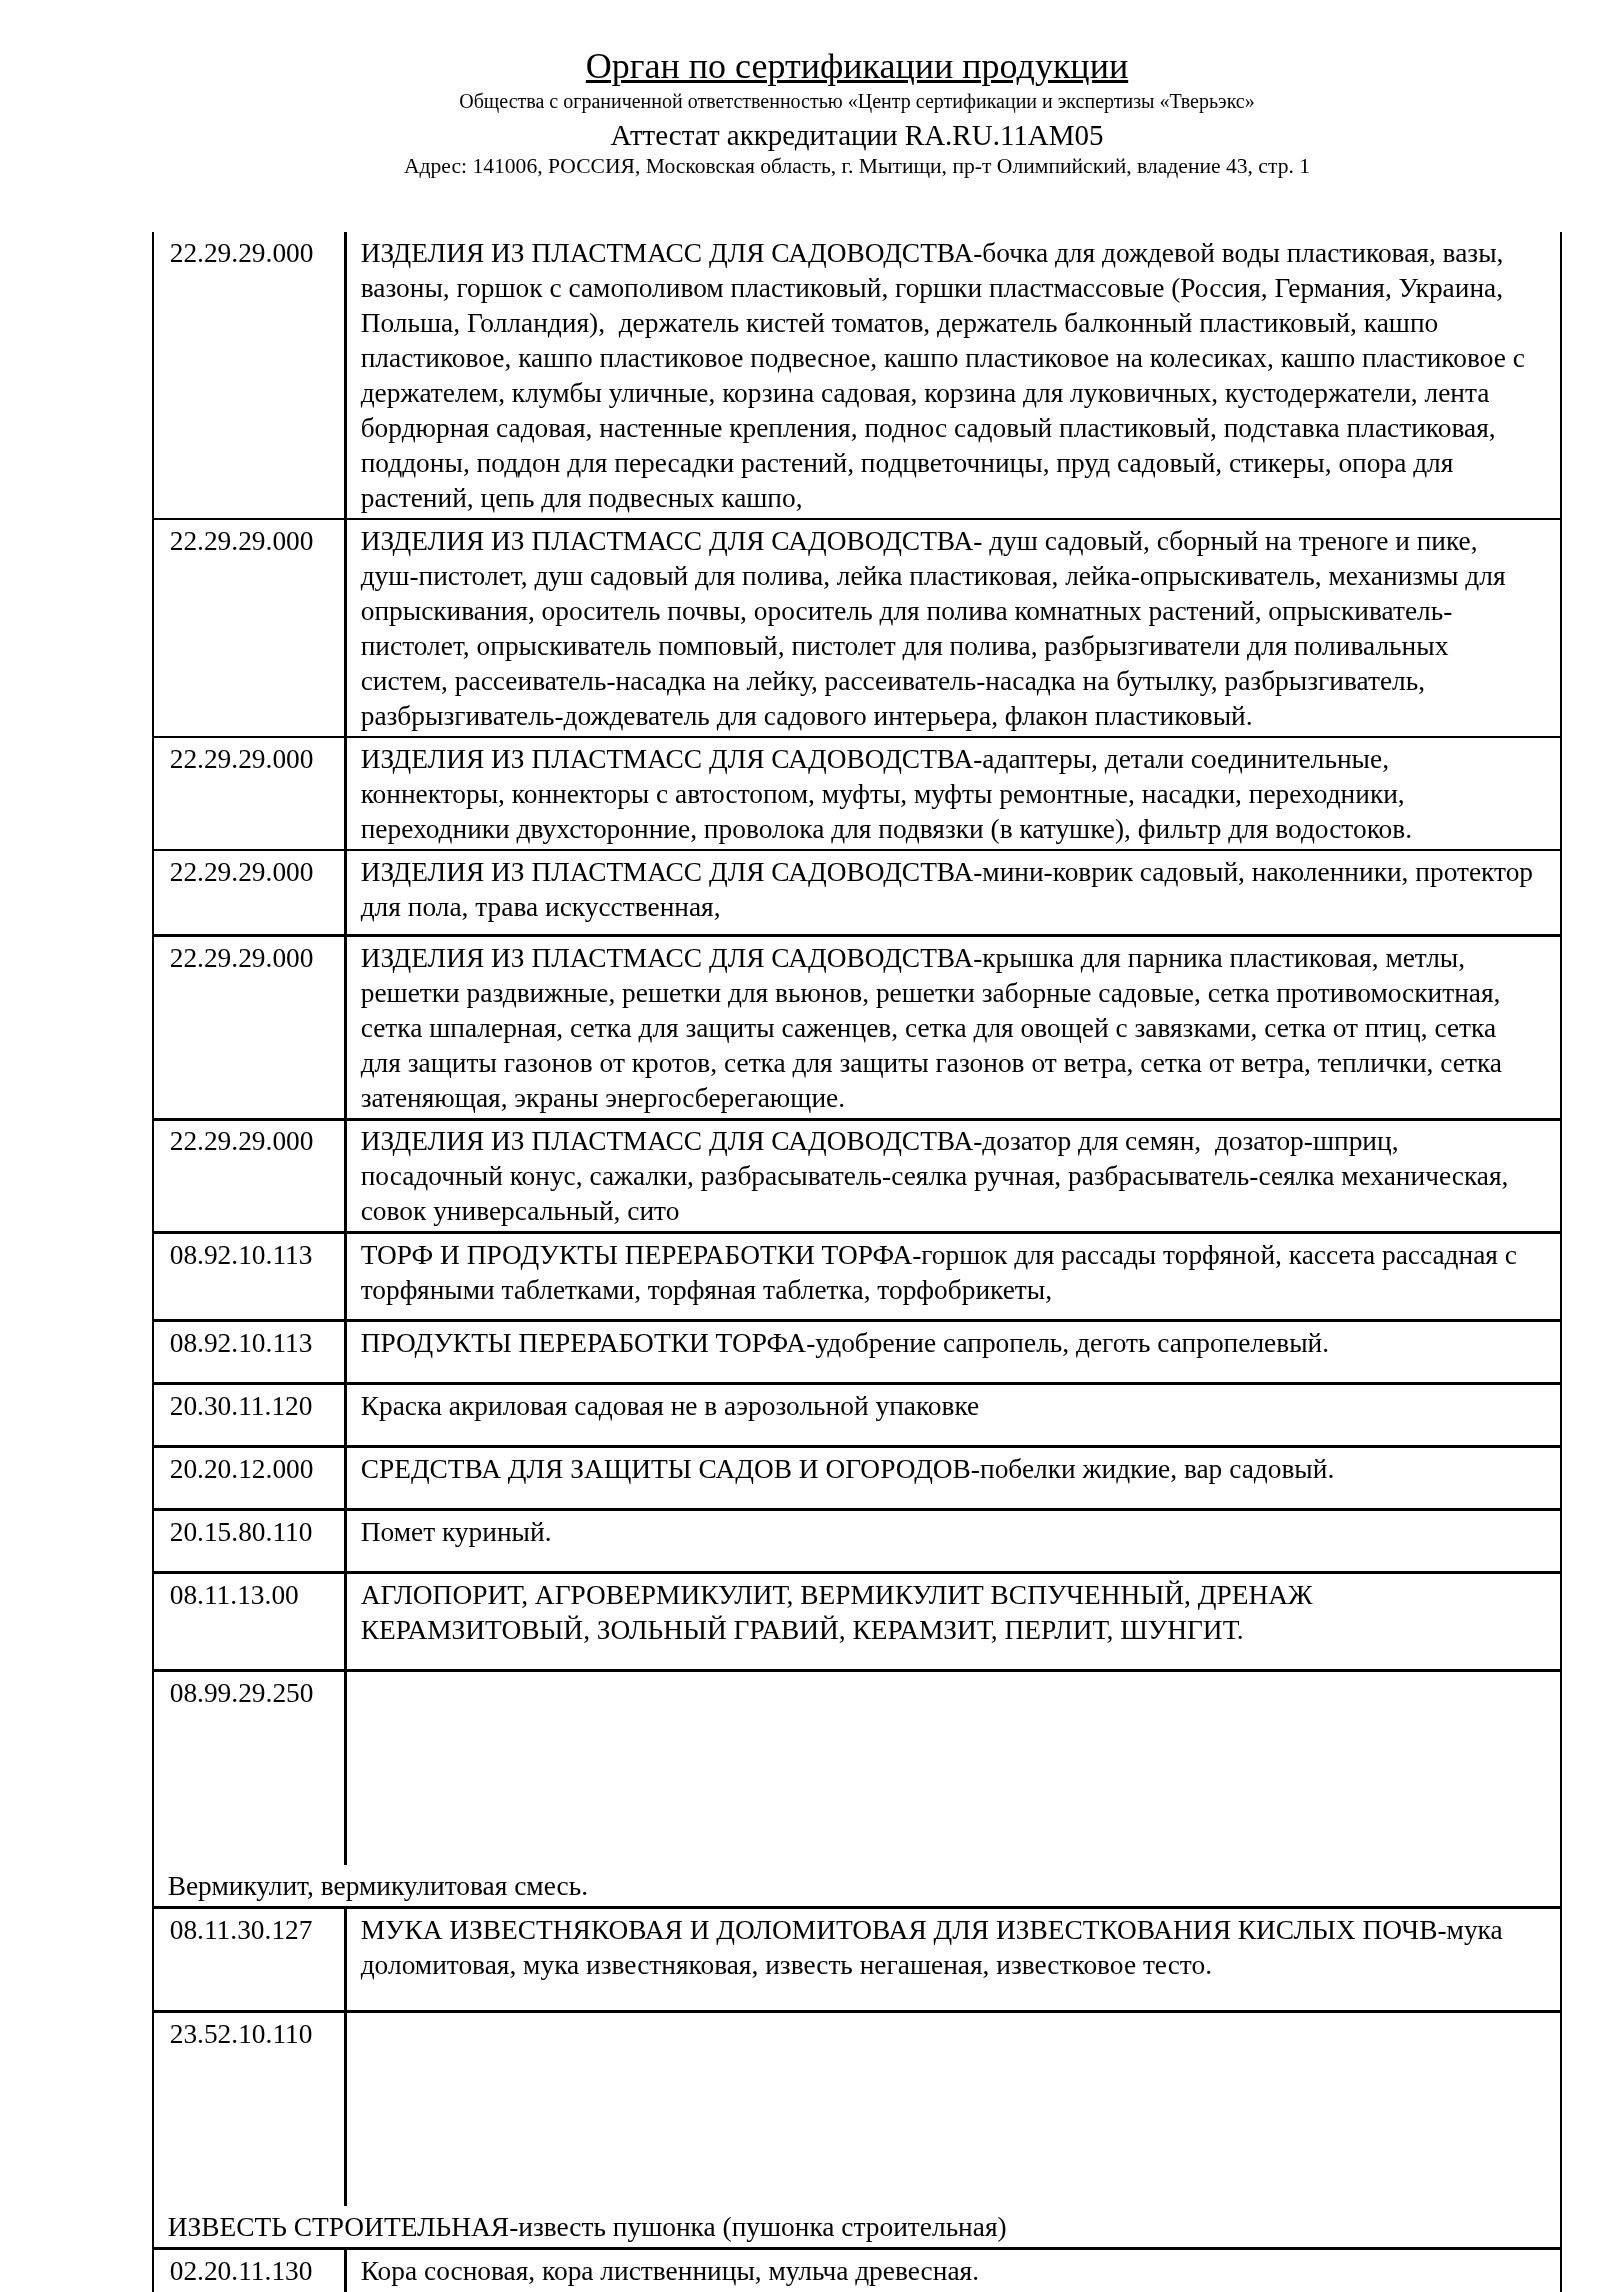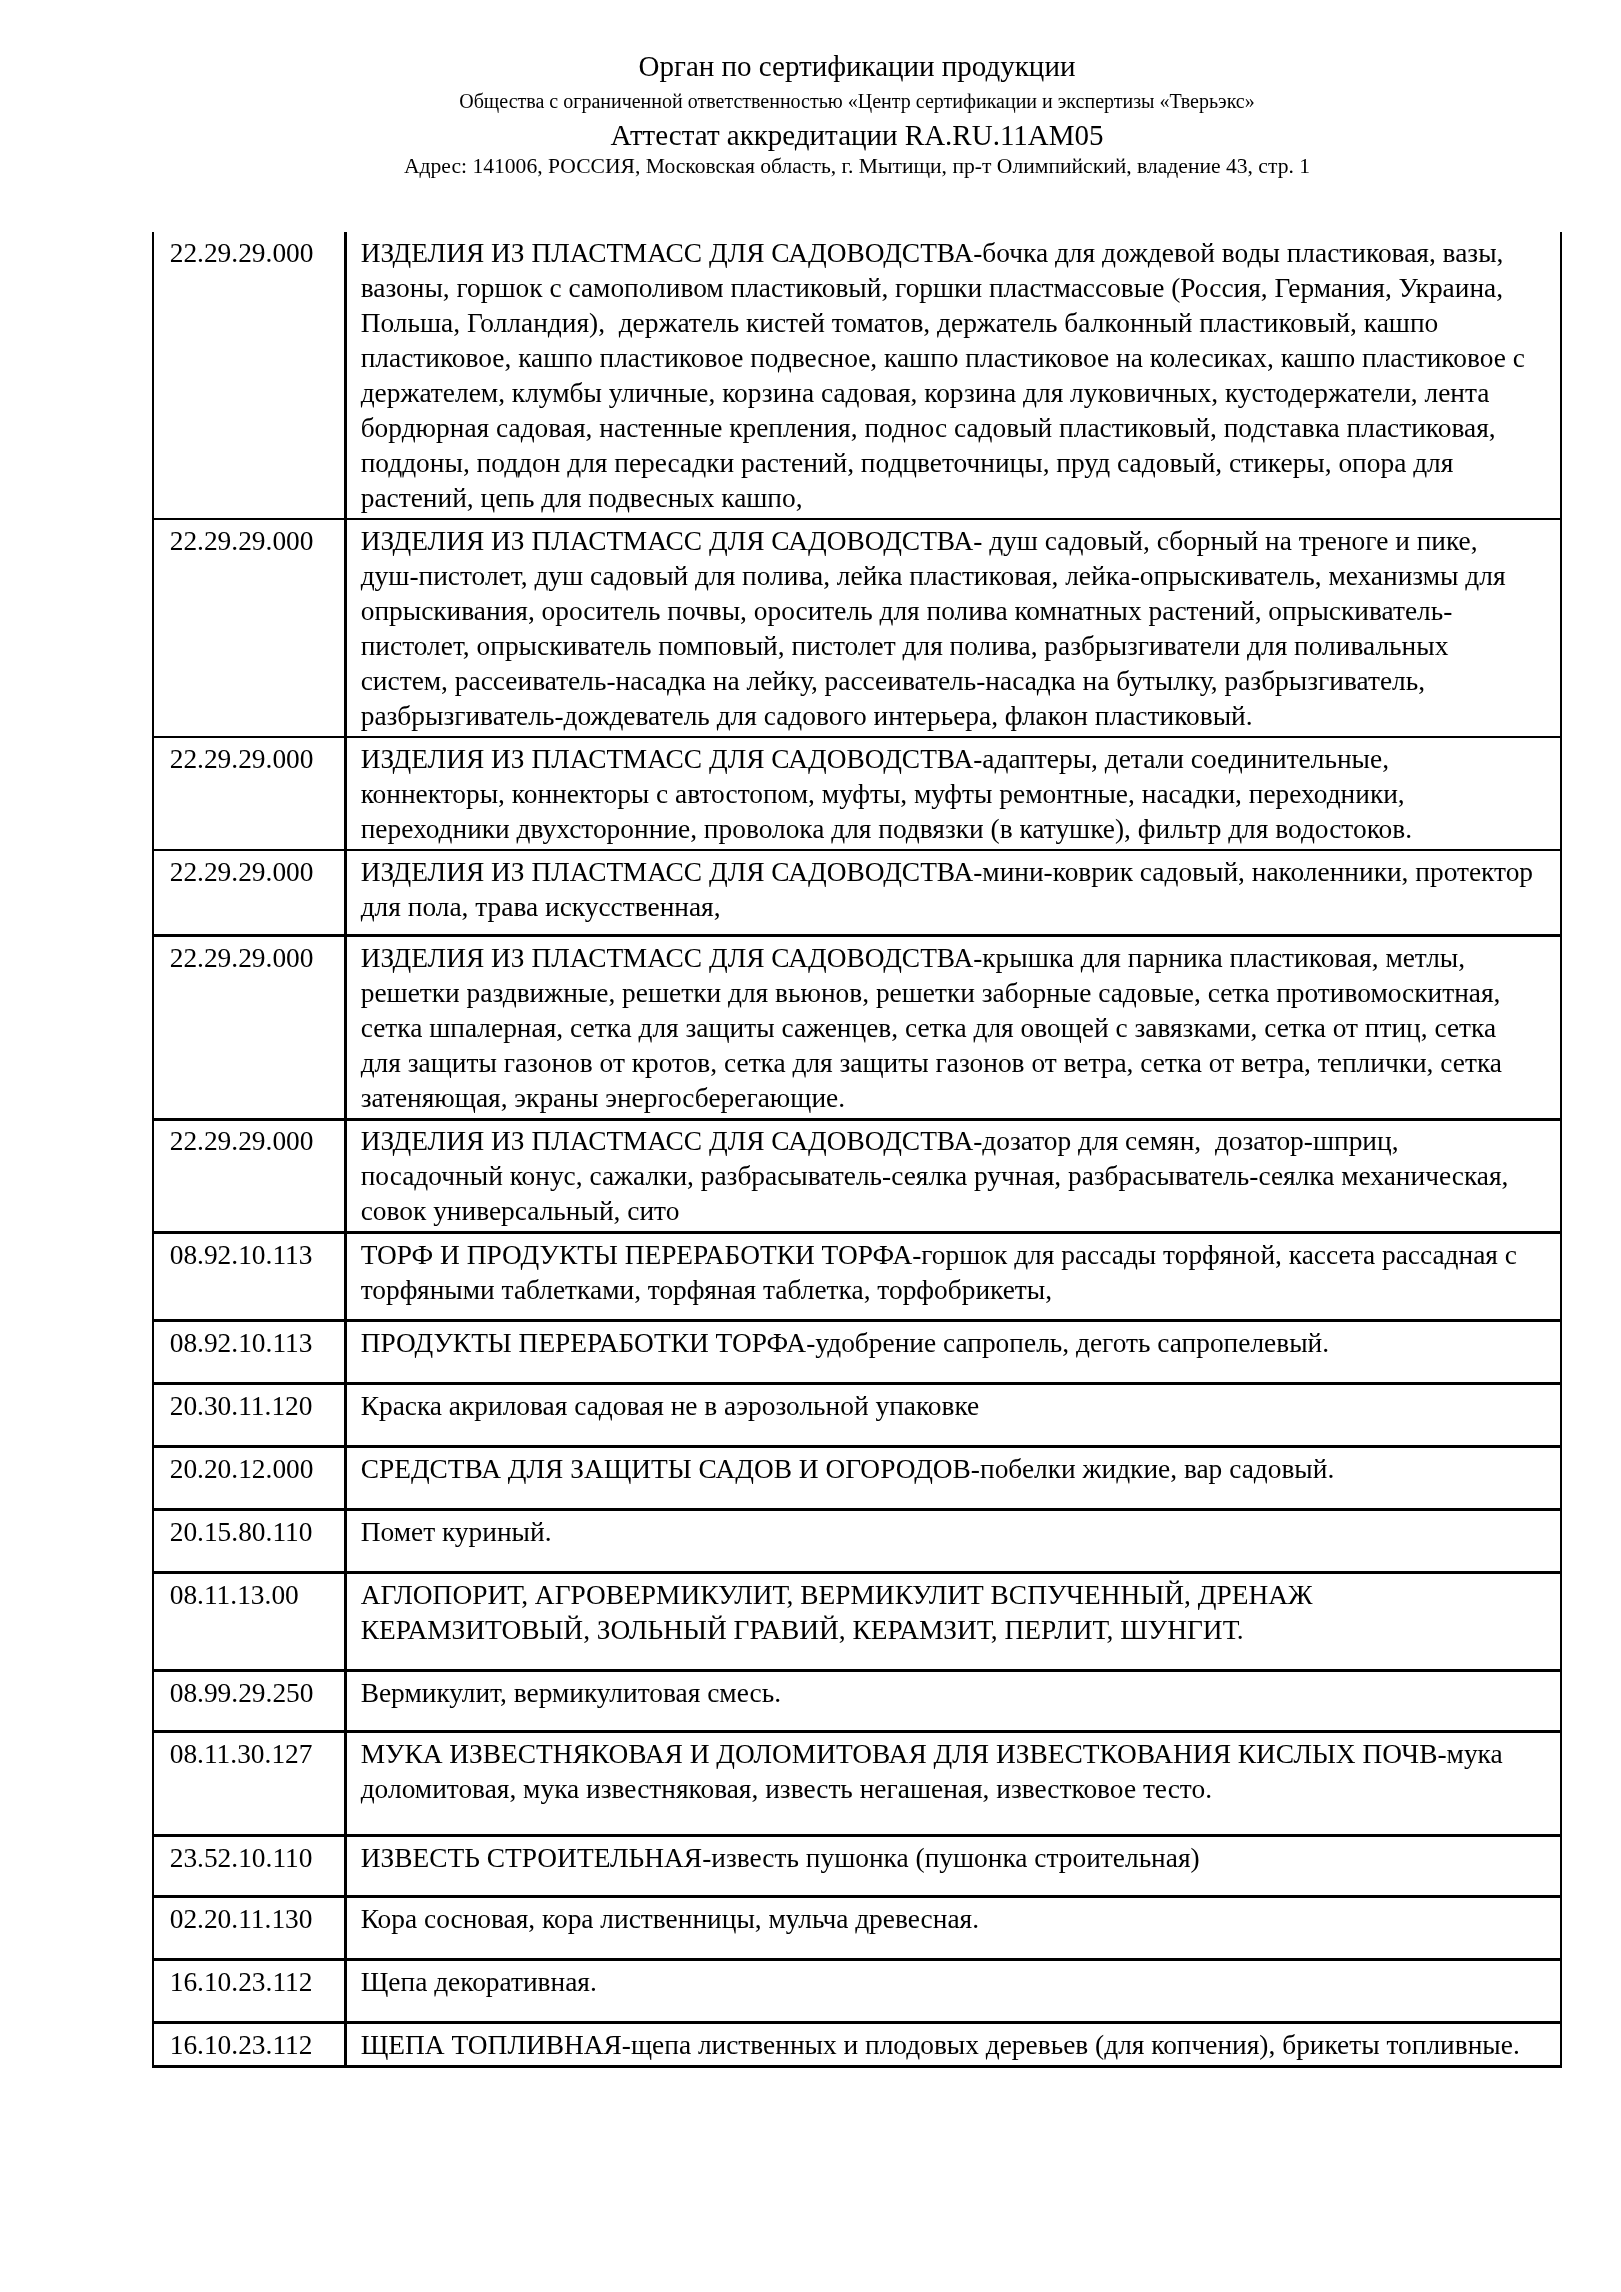"Орган по сертификации продукции" .h1 { font-size: 29px -> 36px; text-decoration: none -> underline }
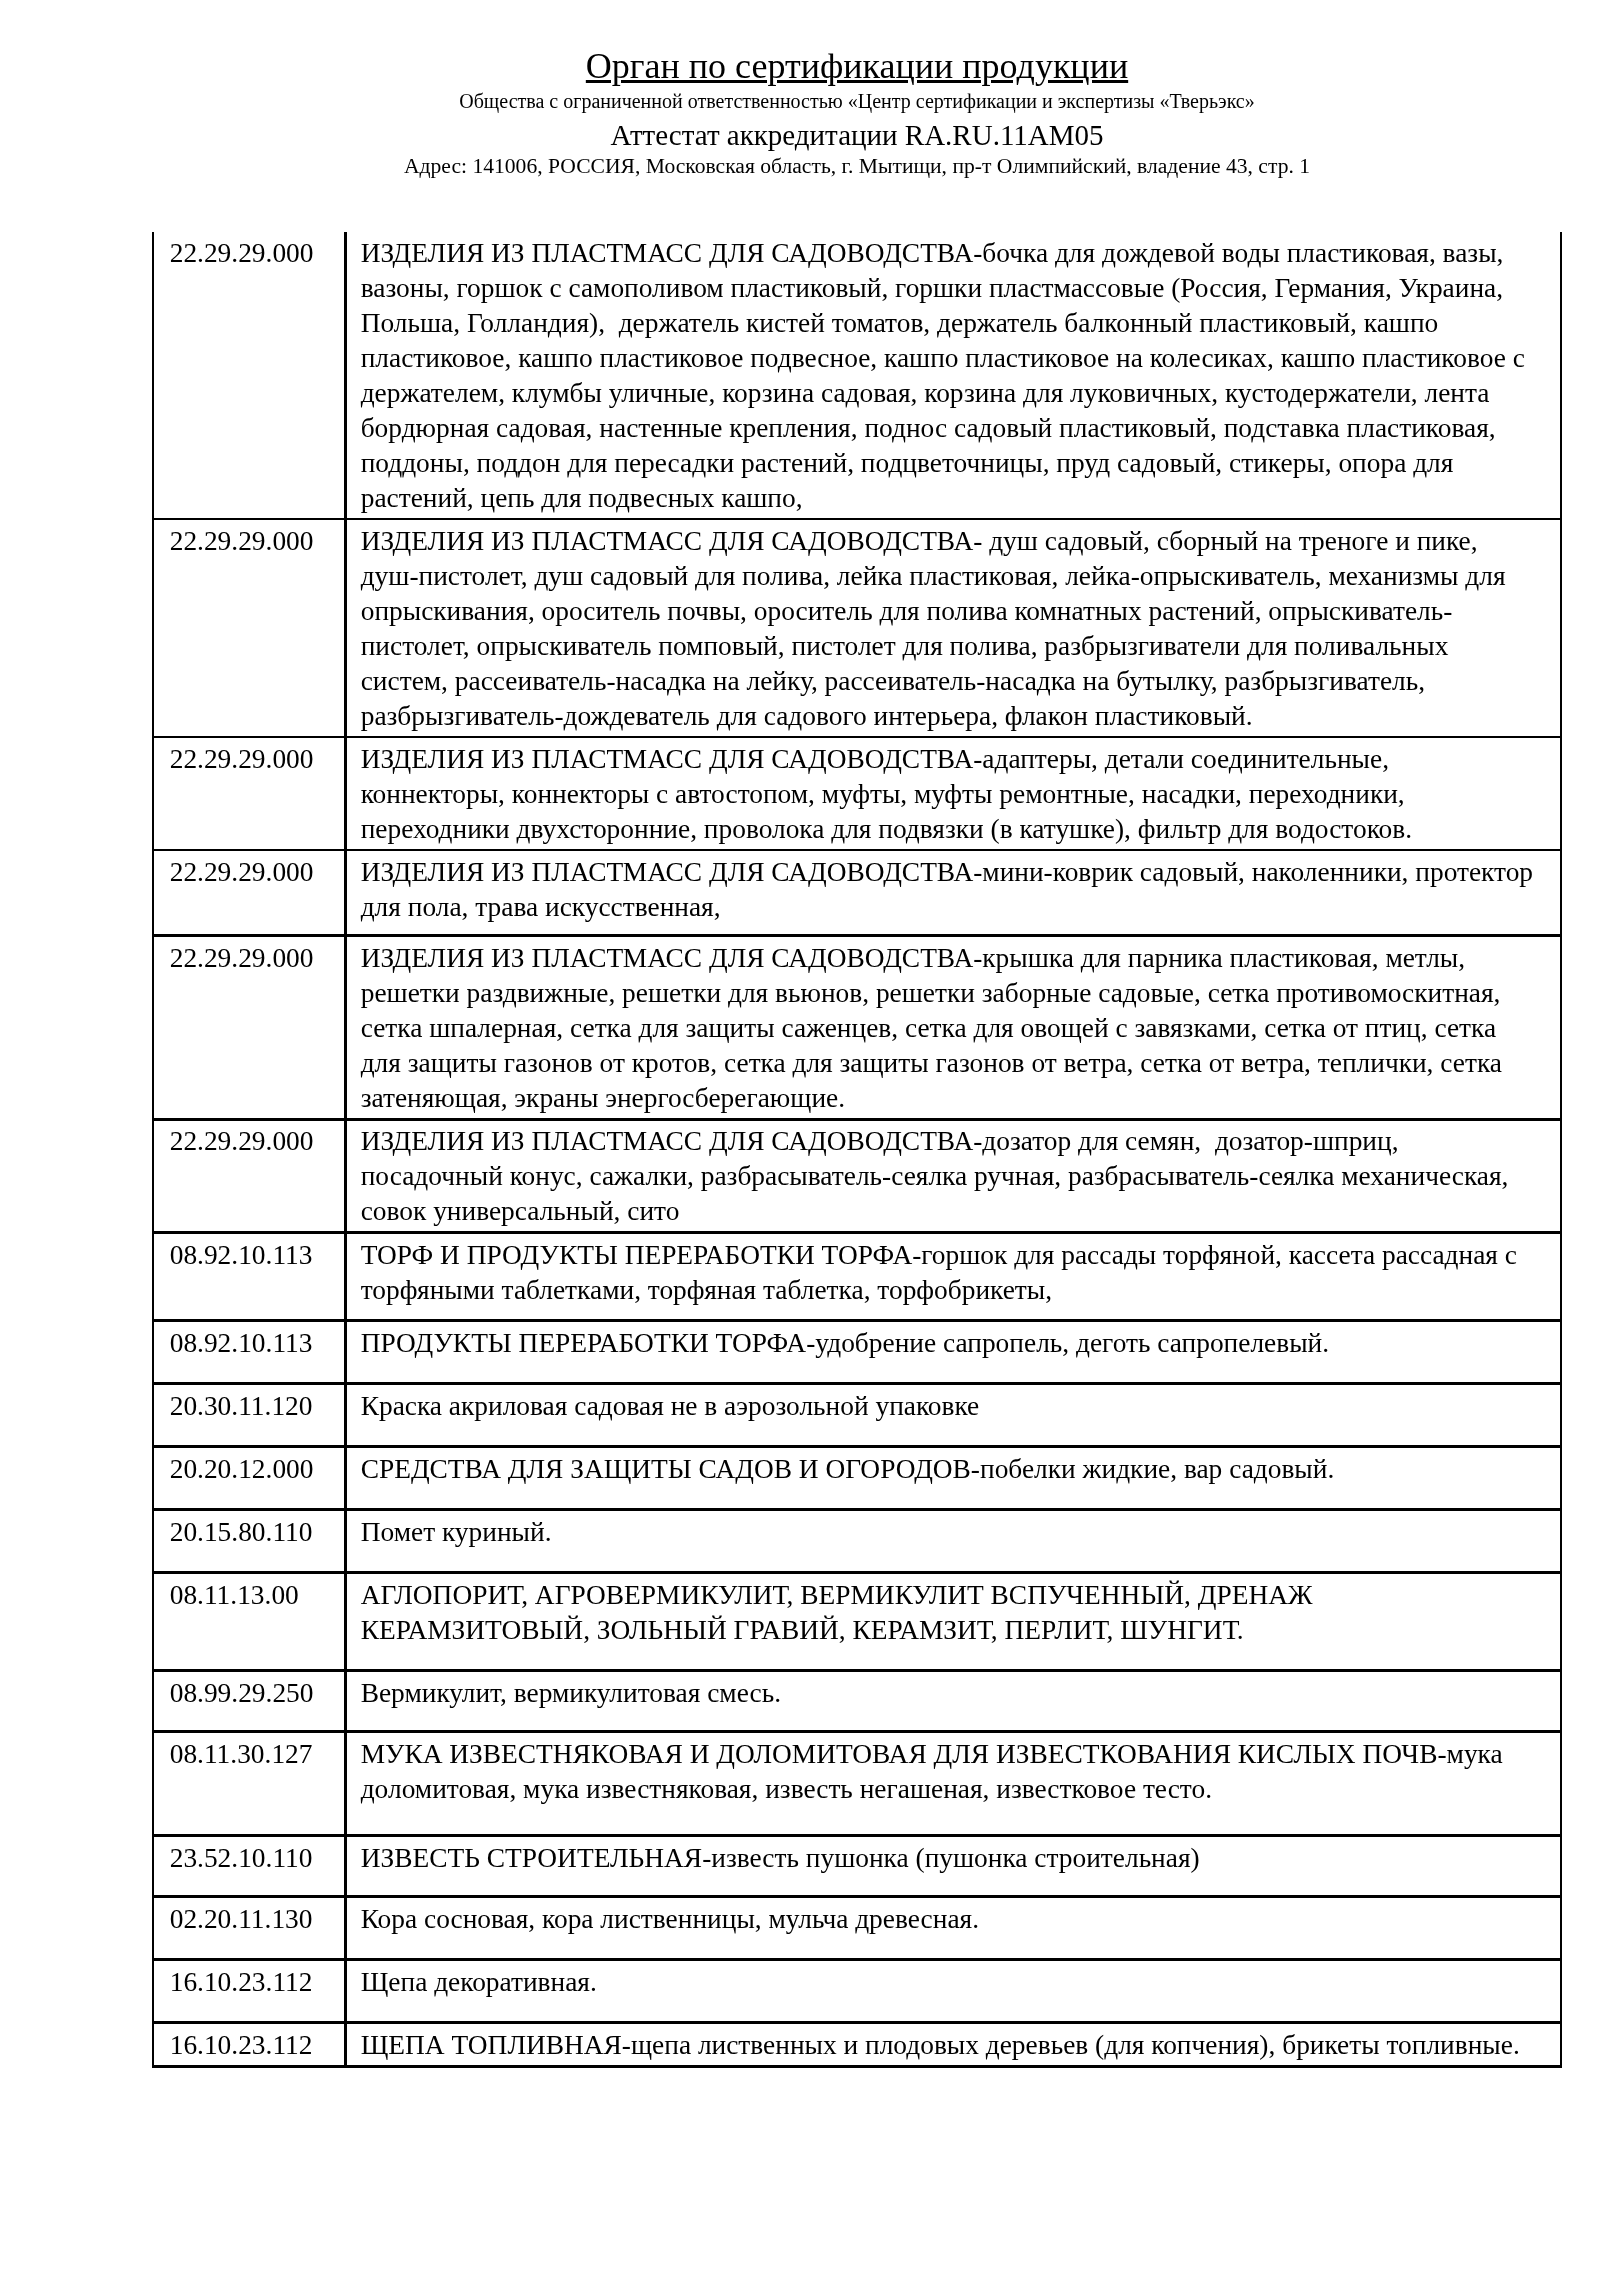"08.99.29.250" .row.mh62 { flex-direction: none -> column }
